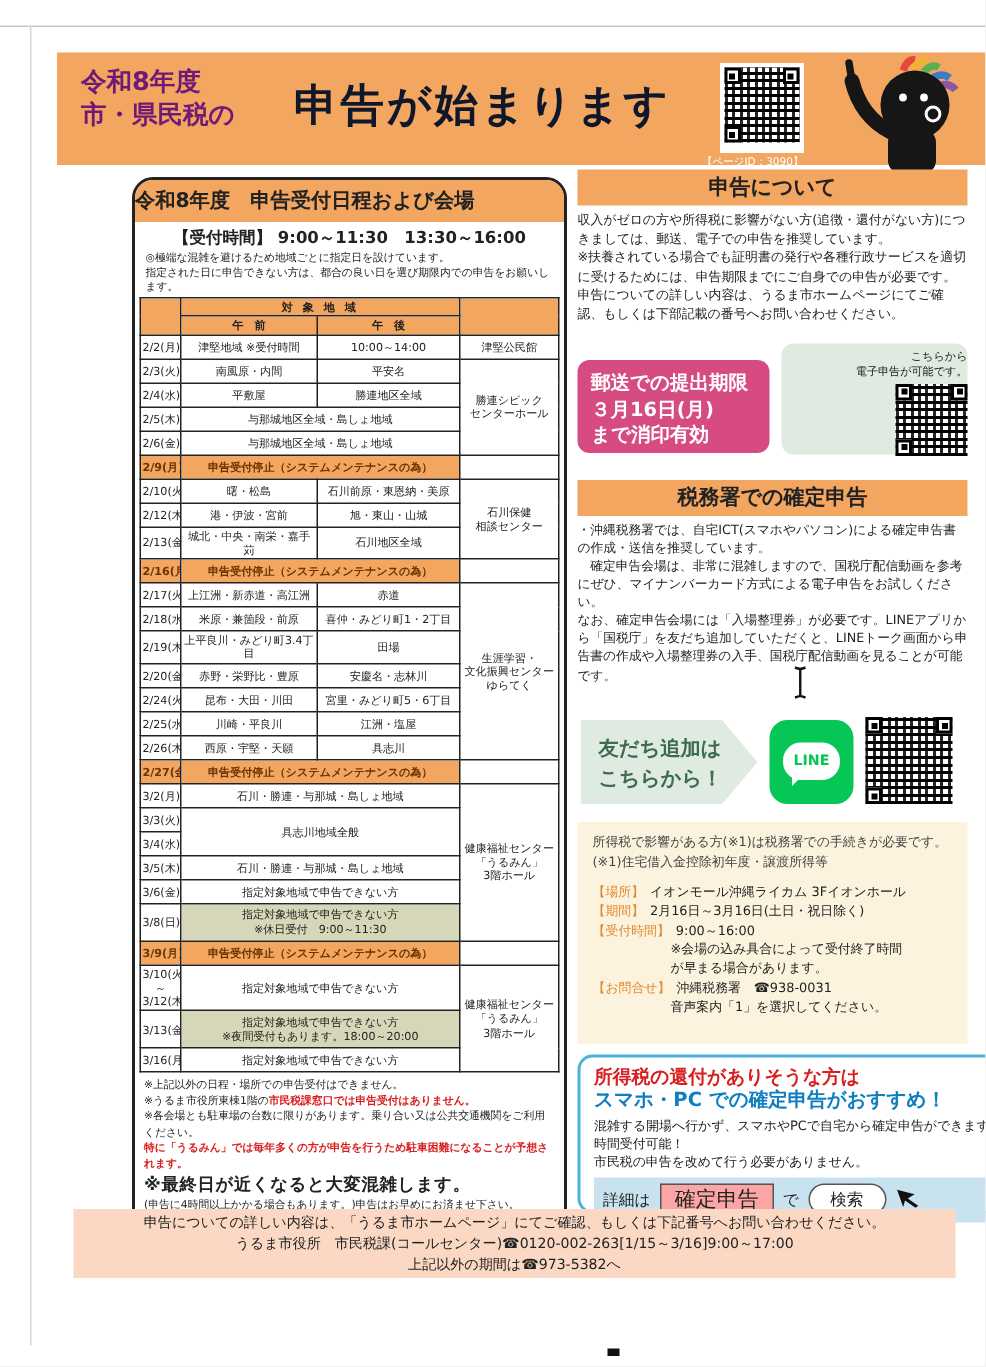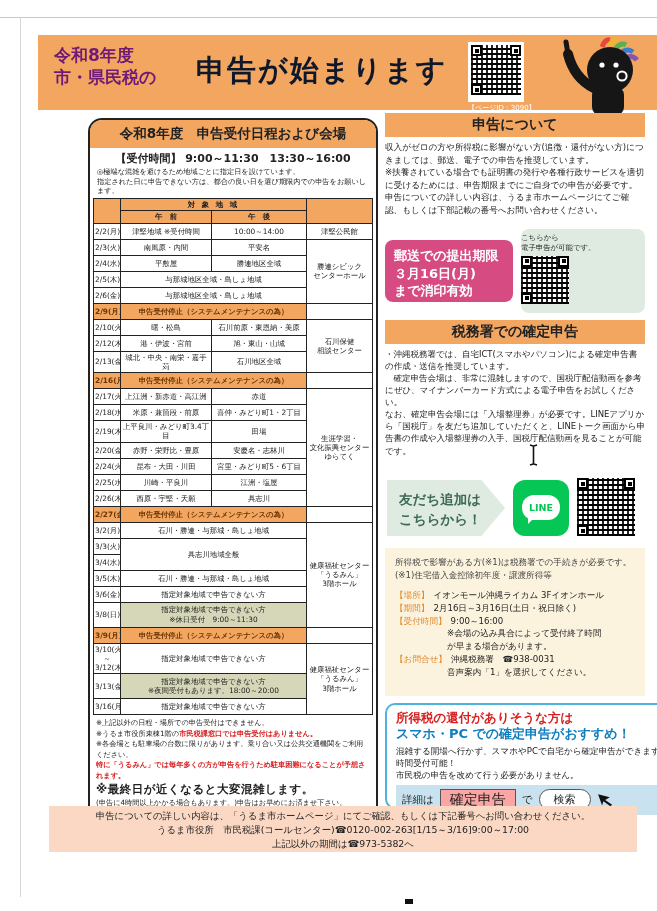"【ページID：3090】" .banner-qr-wrap { text-align: left -> right }
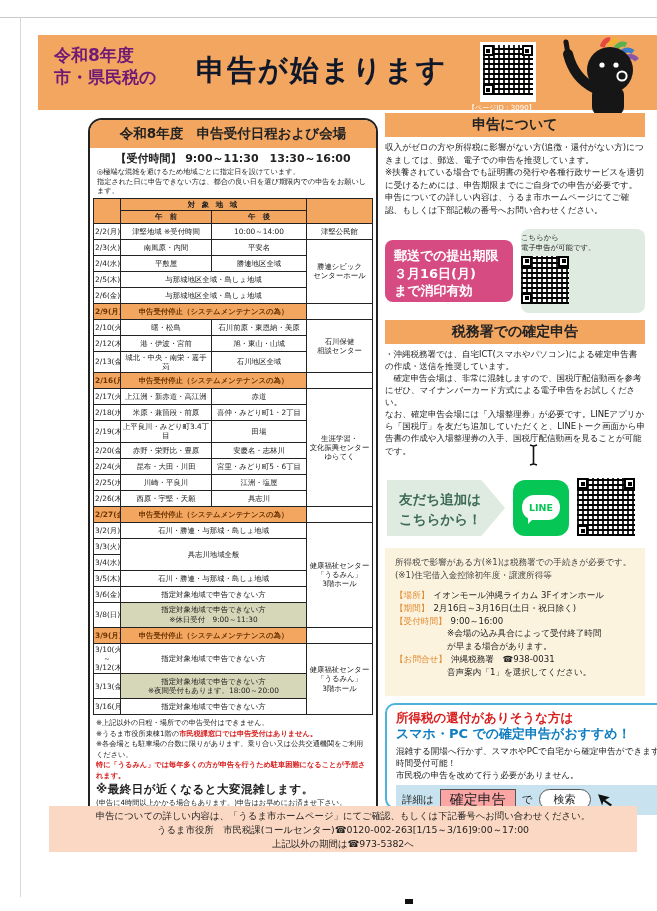"令和8年度 申告受付日程および会場" .panel-title { text-align: center -> left }
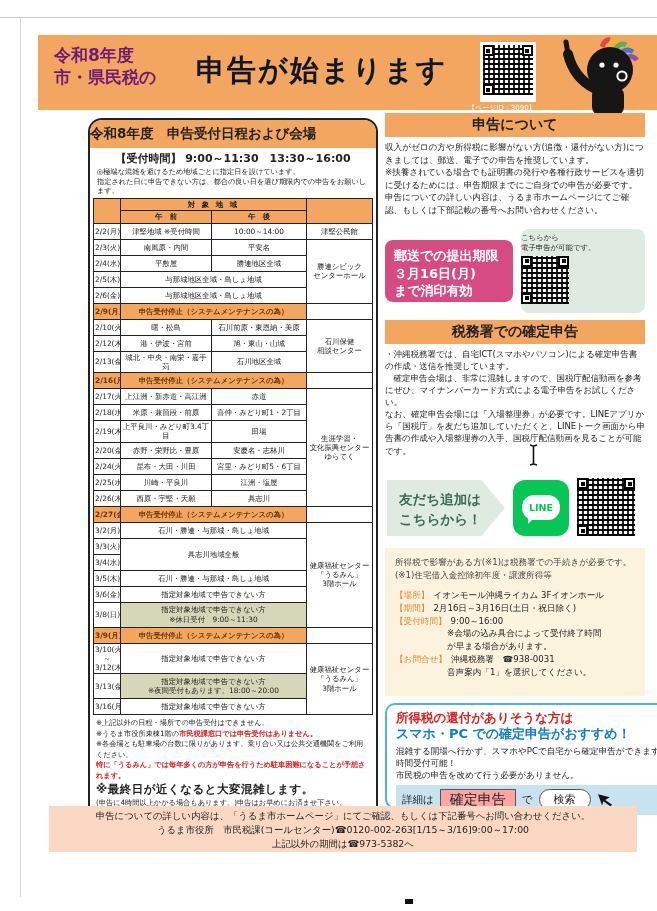"こちらから" .efile-box { height: 84px -> 74px; text-align: left -> right }
